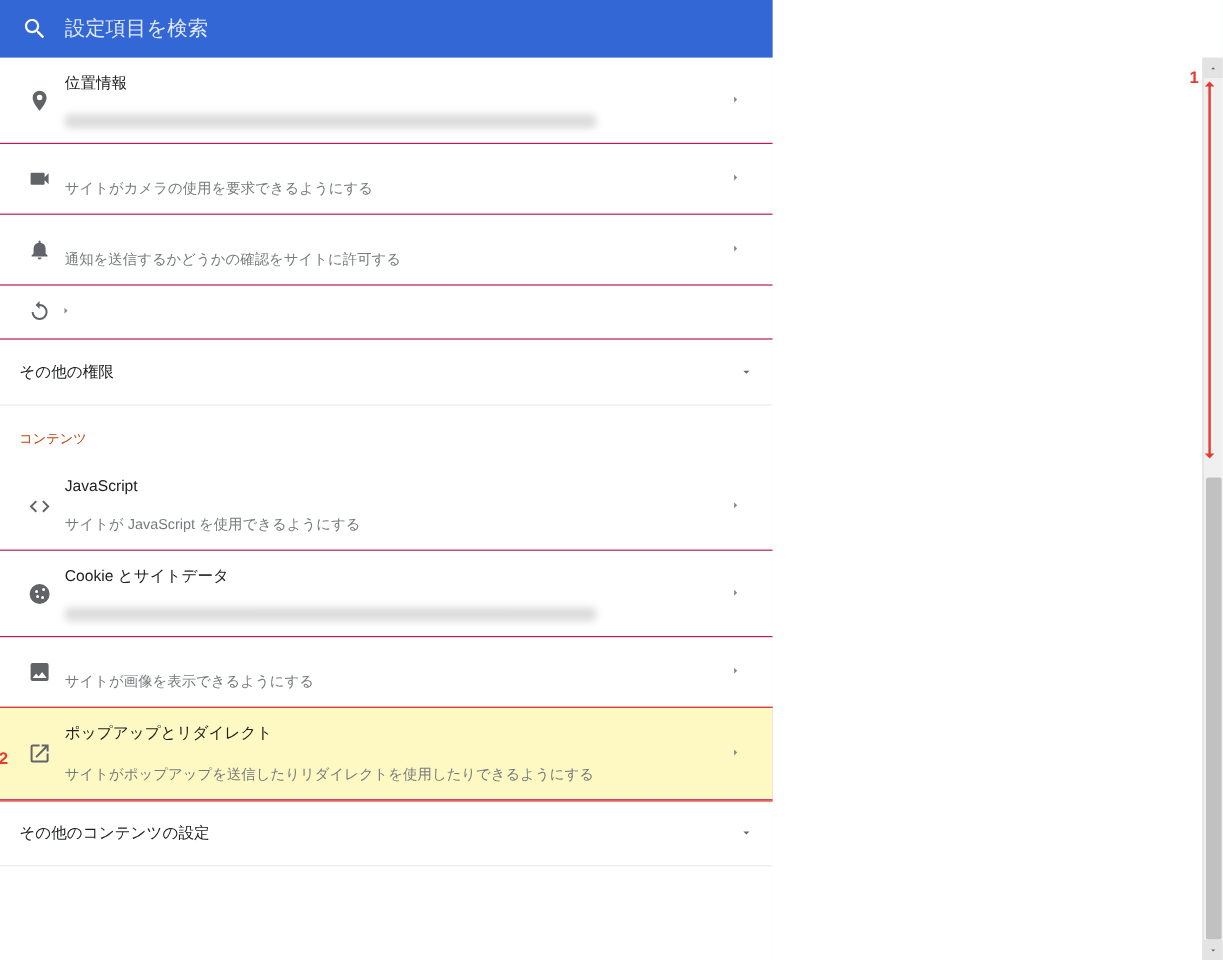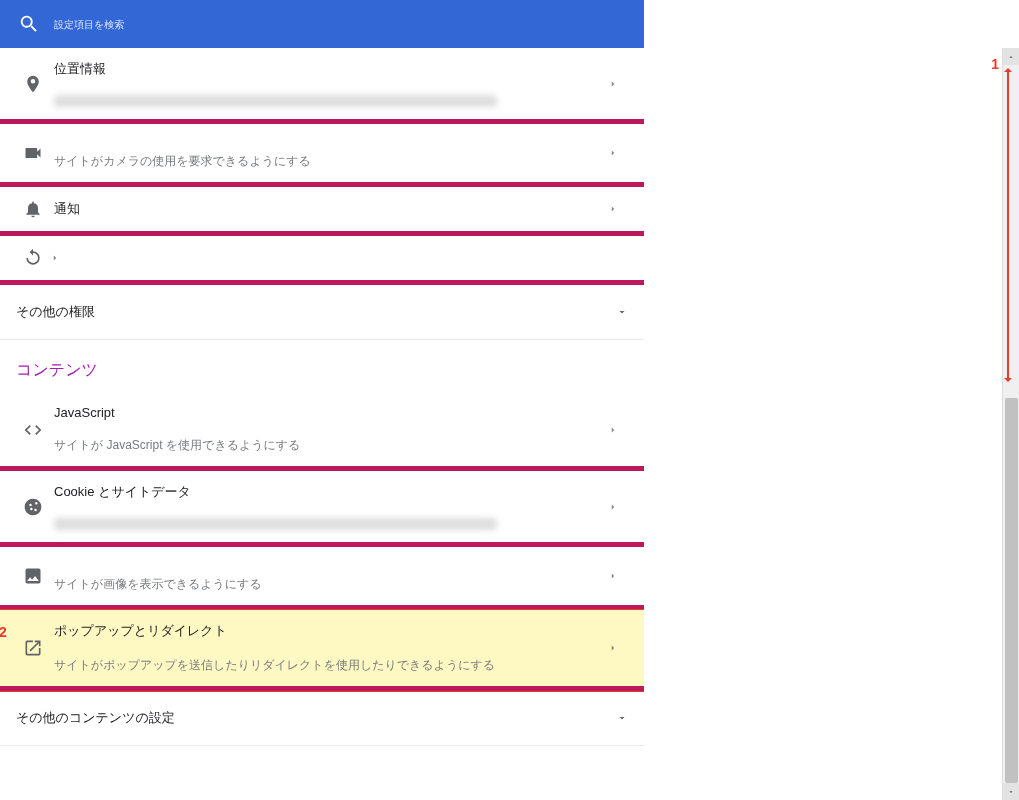"設定項目を検索" .searchbar input { font-size: 10px -> 17px }
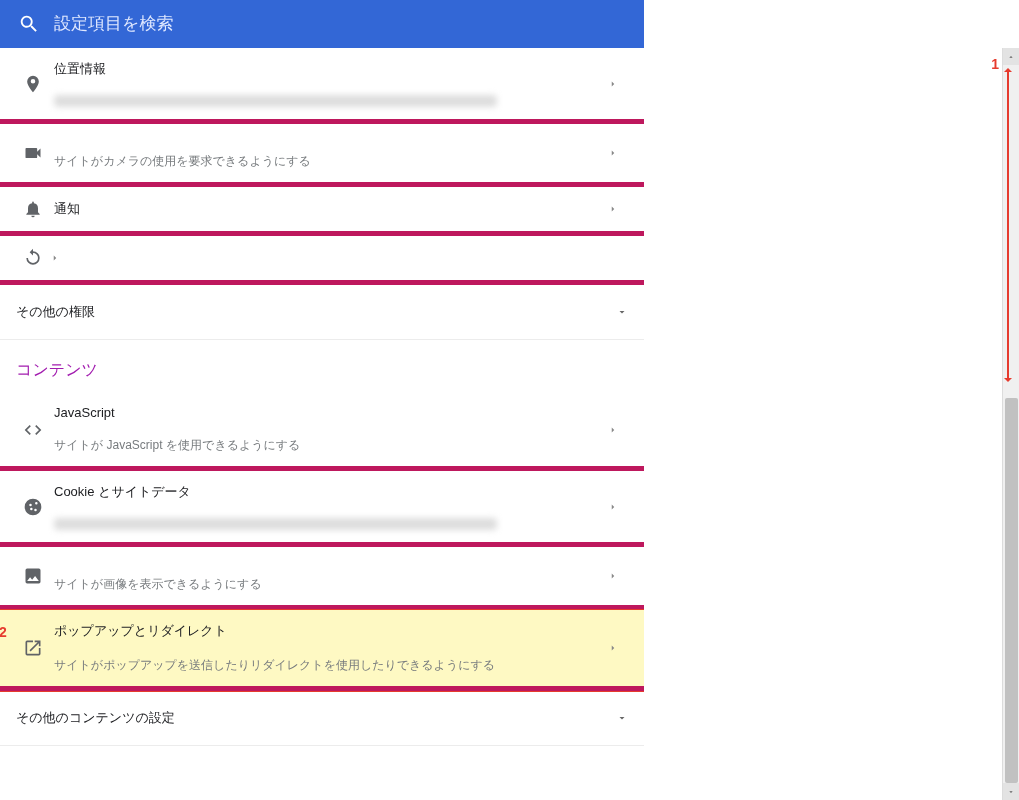"位置情報" .row { border-bottom: 5px solid #be185d -> 1px solid #be185d }
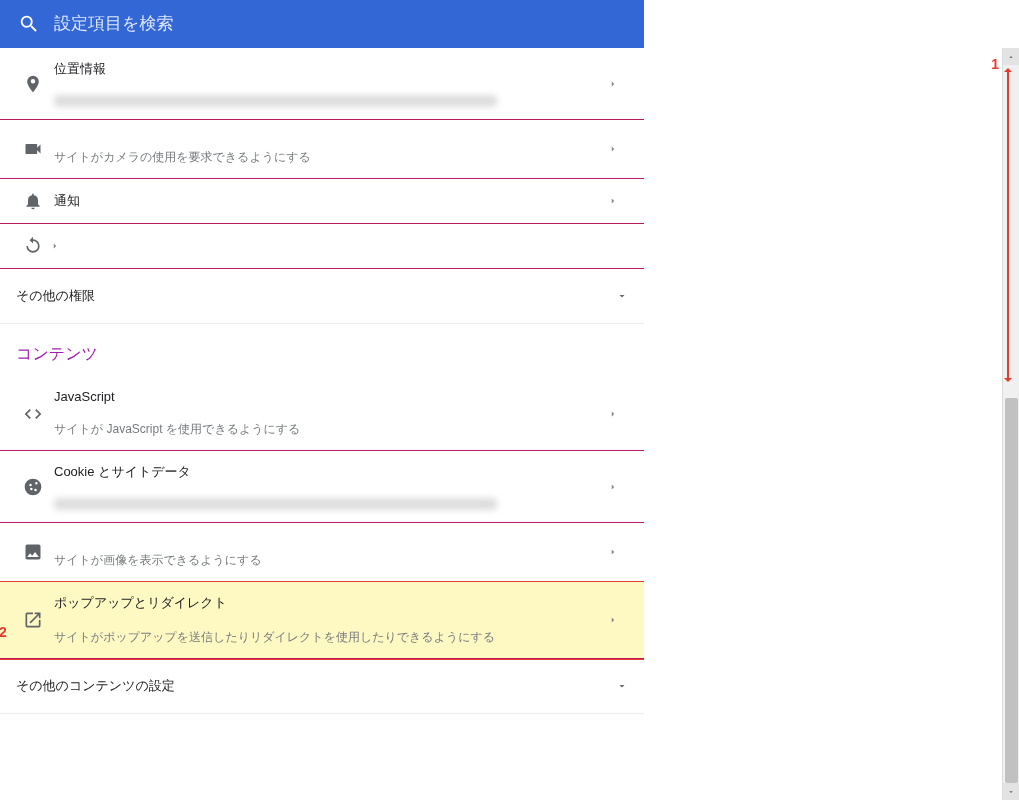"通知" div.row-title { html: <div>通知</div> -> none }
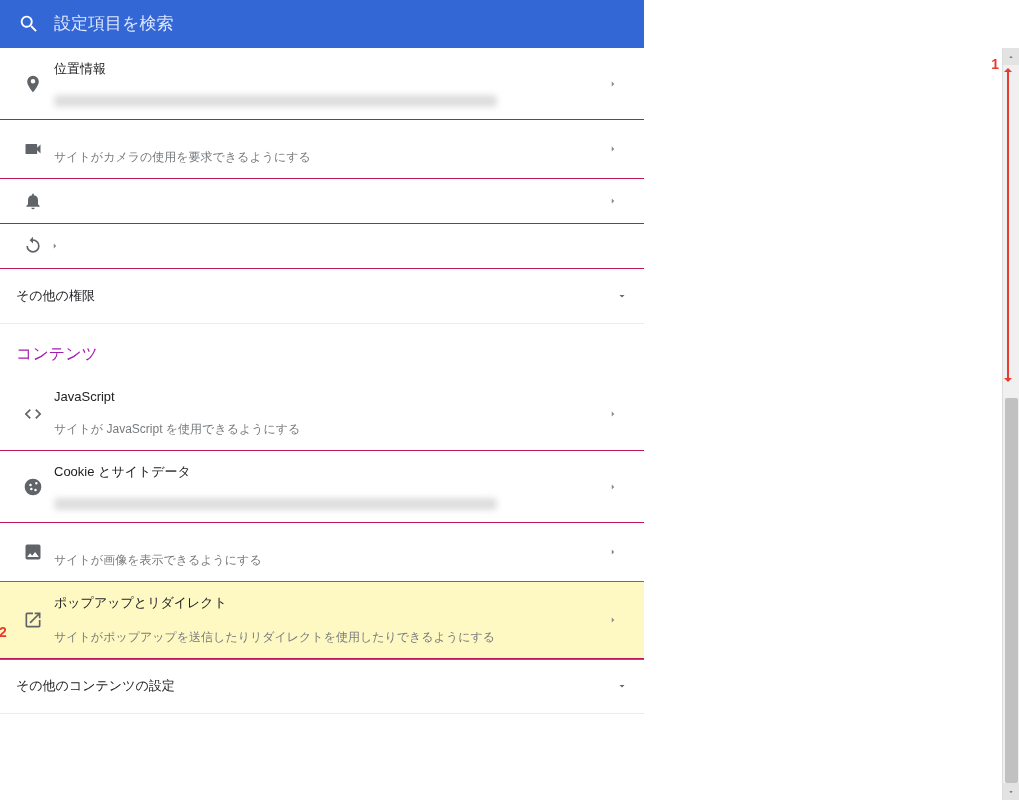"通知を送信するかどうかの確認をサイトに許可する" div.row-desc { html: none -> <div>通知を送信するかどうかの確認をサイトに許可する</div> }
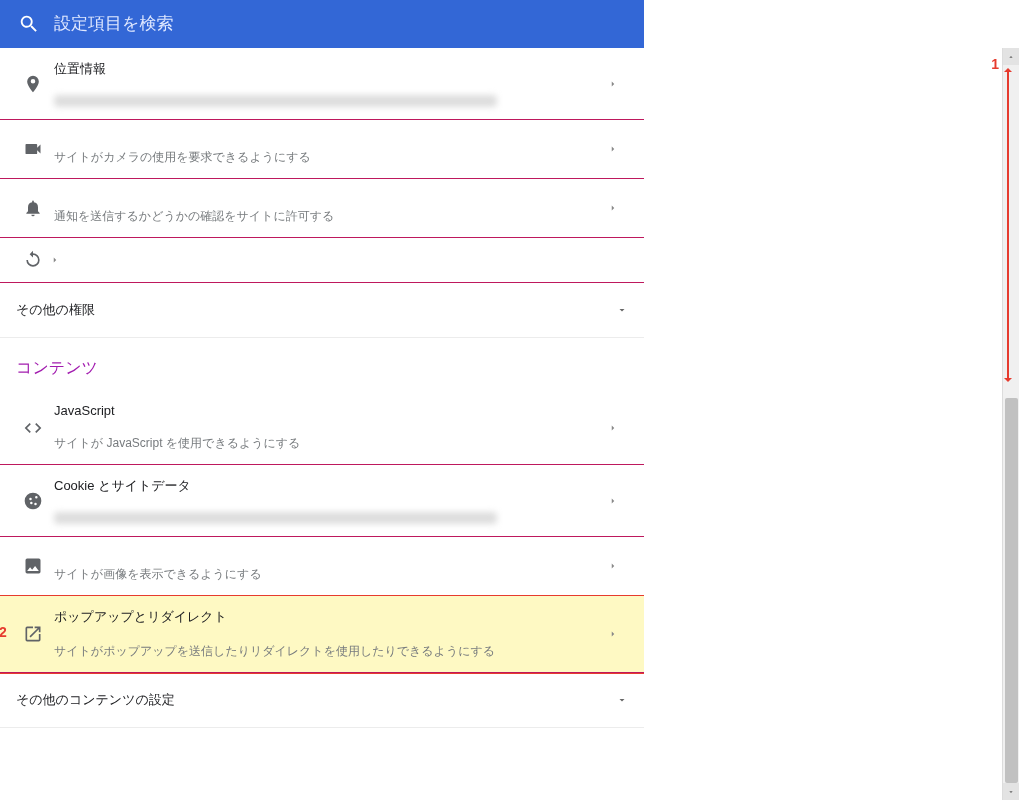"コンテンツ" .section-header { color: #a21caf -> #c2410c; font-size: 16px -> 11px }
